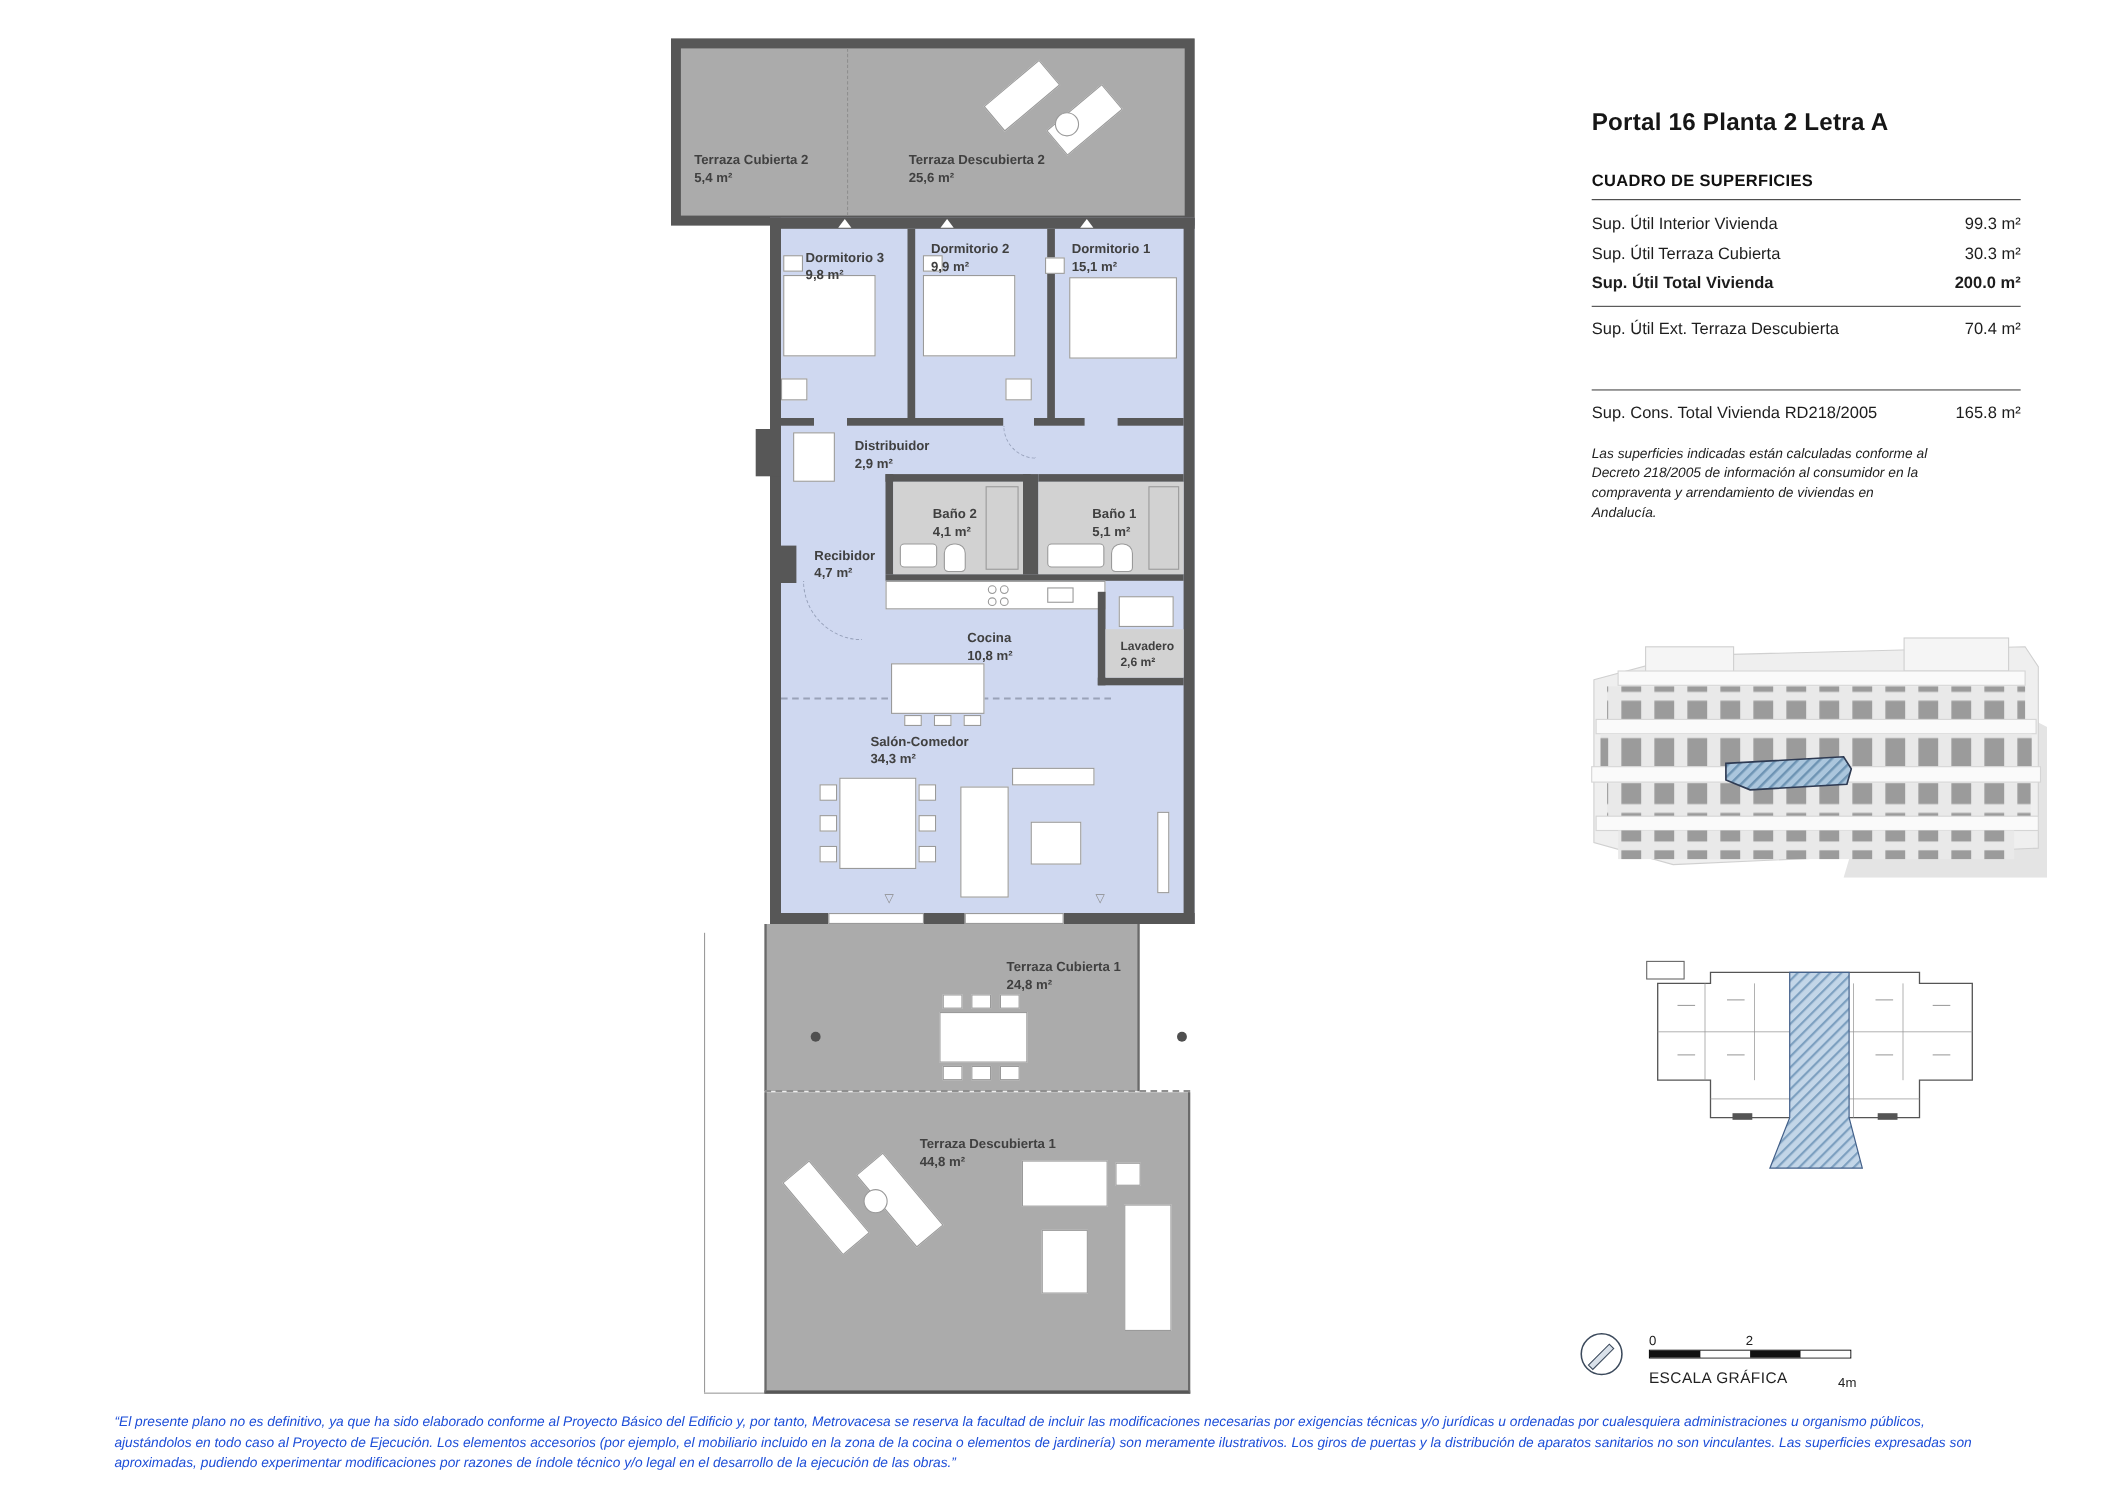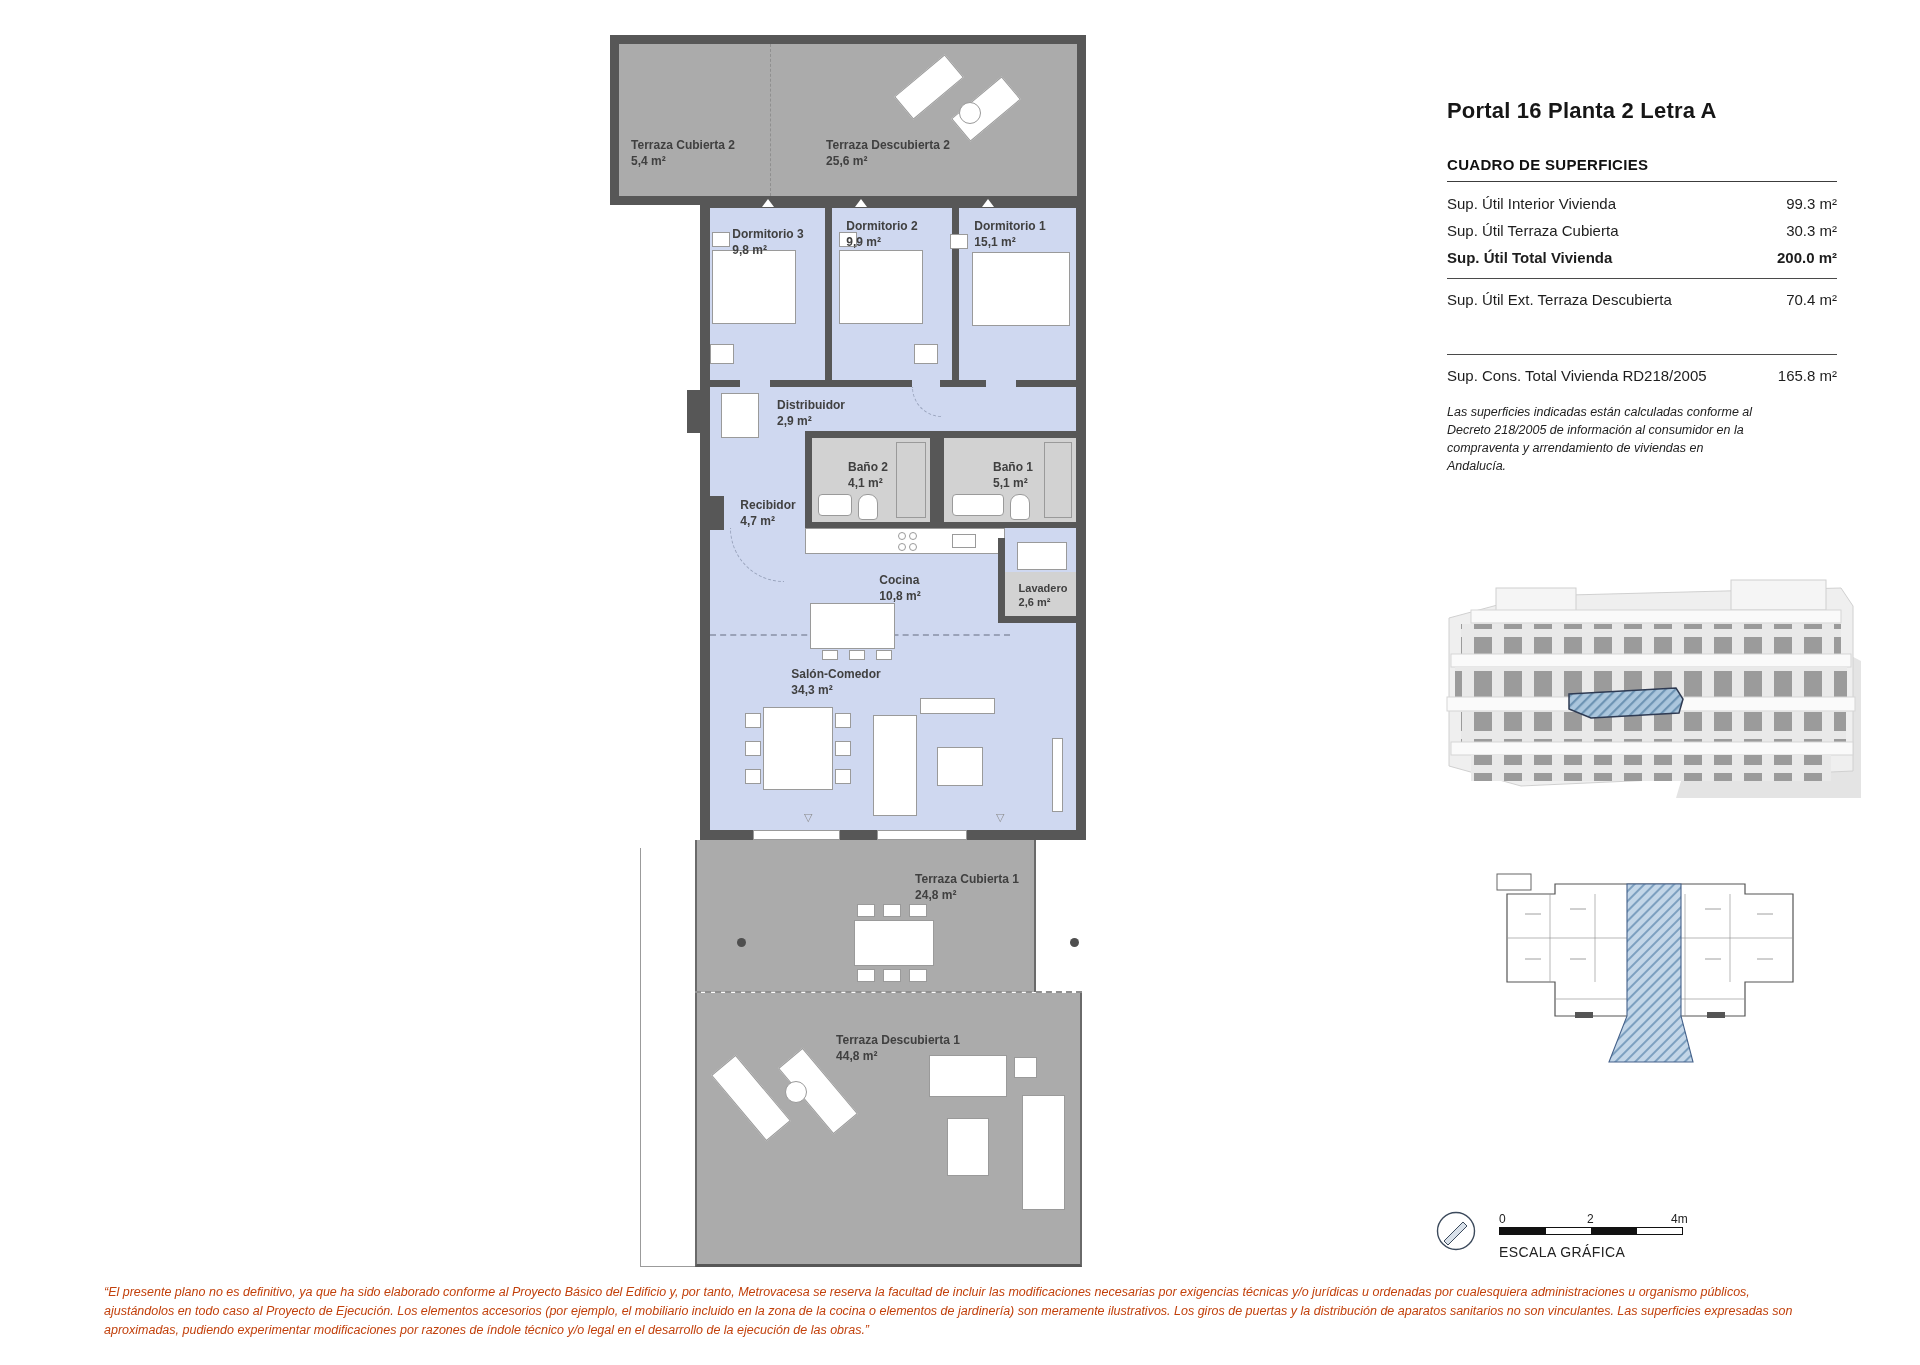"4m" .scalebar-labels .t4 { margin-top: none -> 38px }
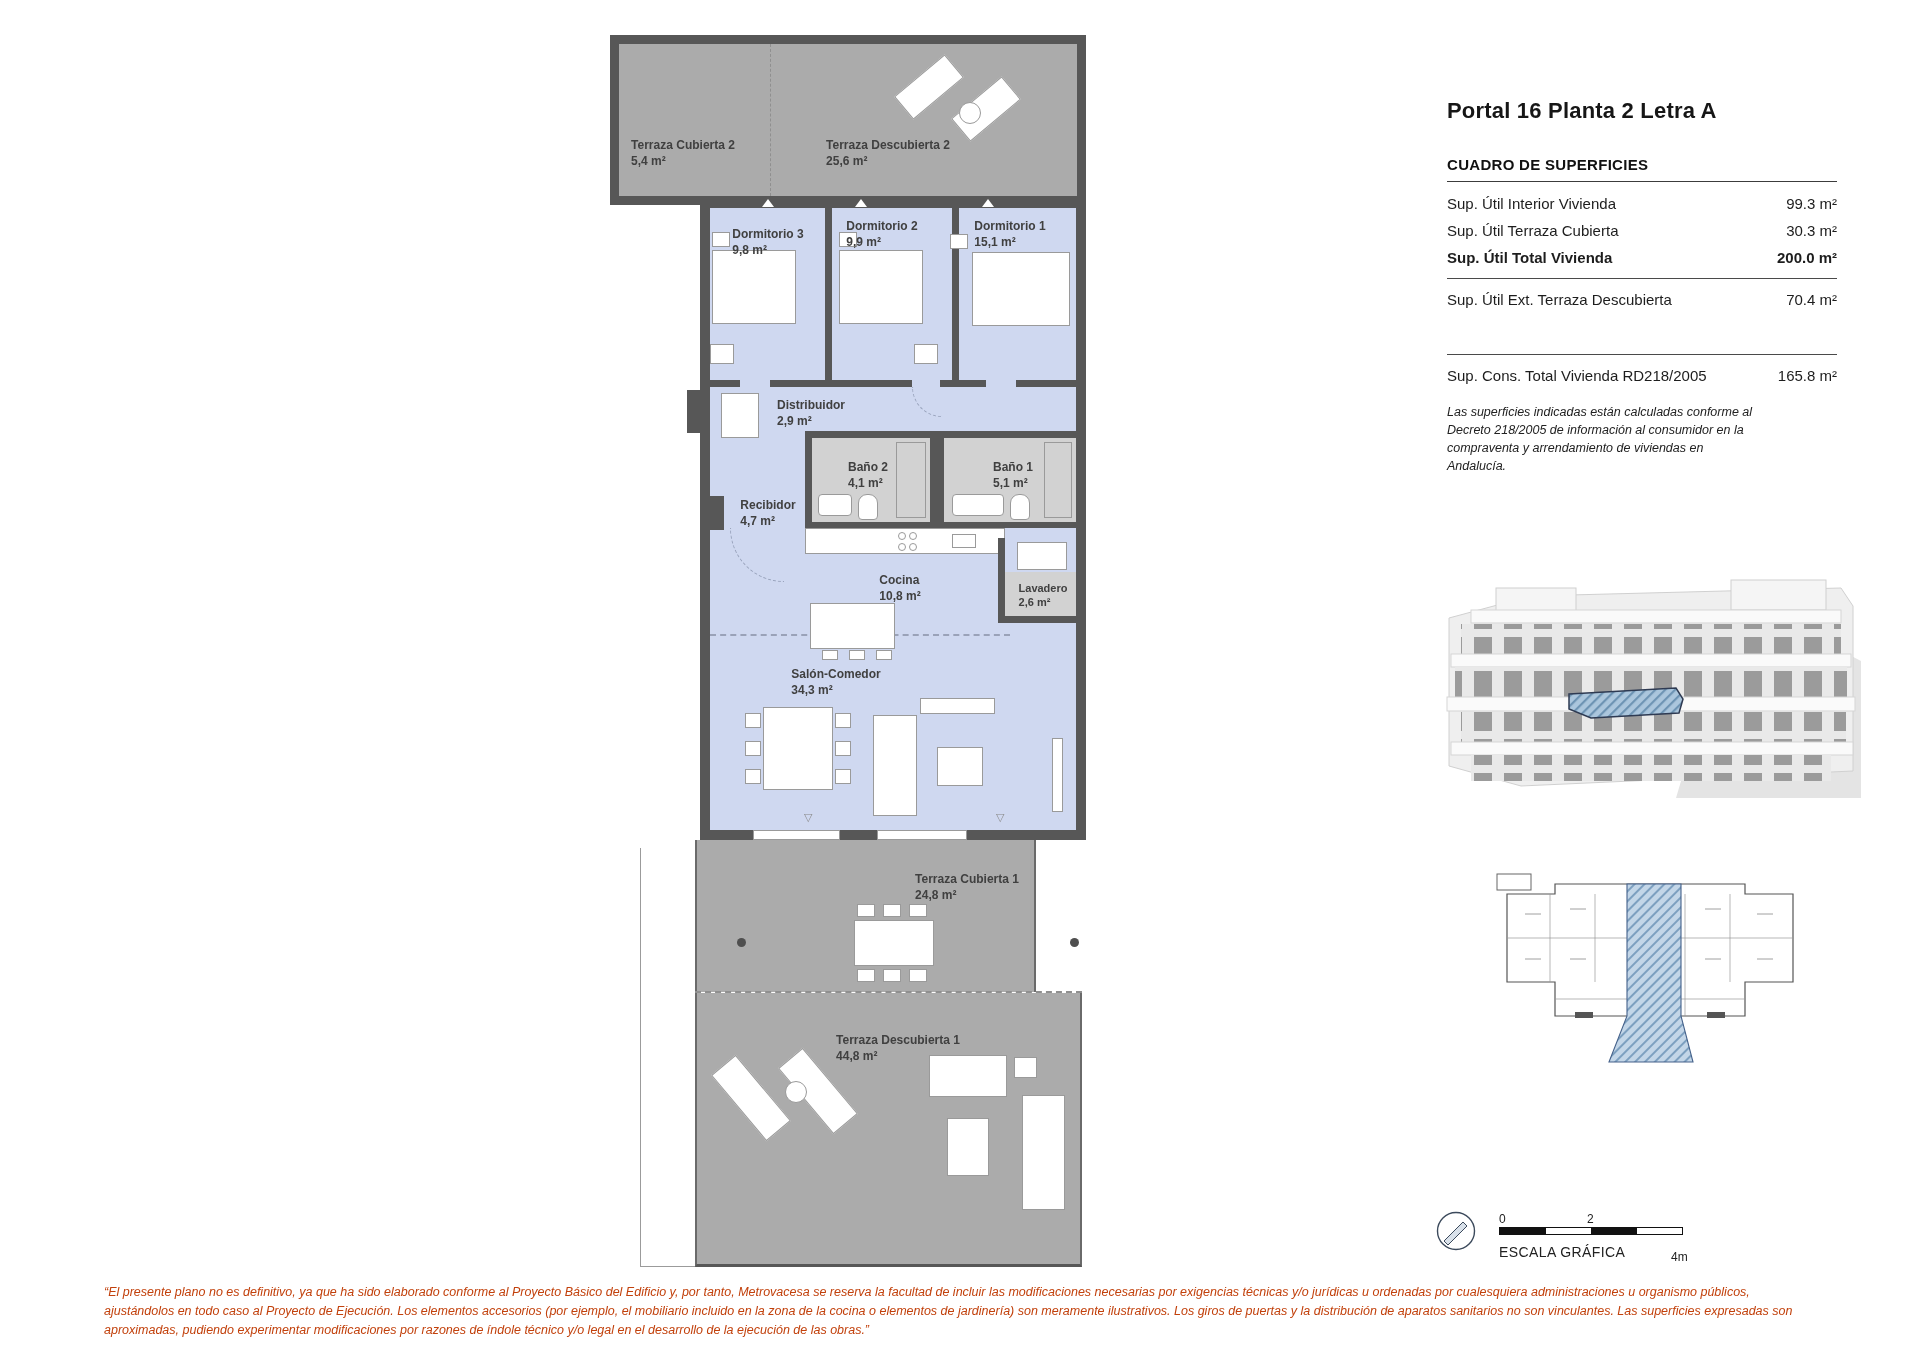"“El presente plano no es" .disclaimer { color: #c2410c -> #1d4ed8 }
